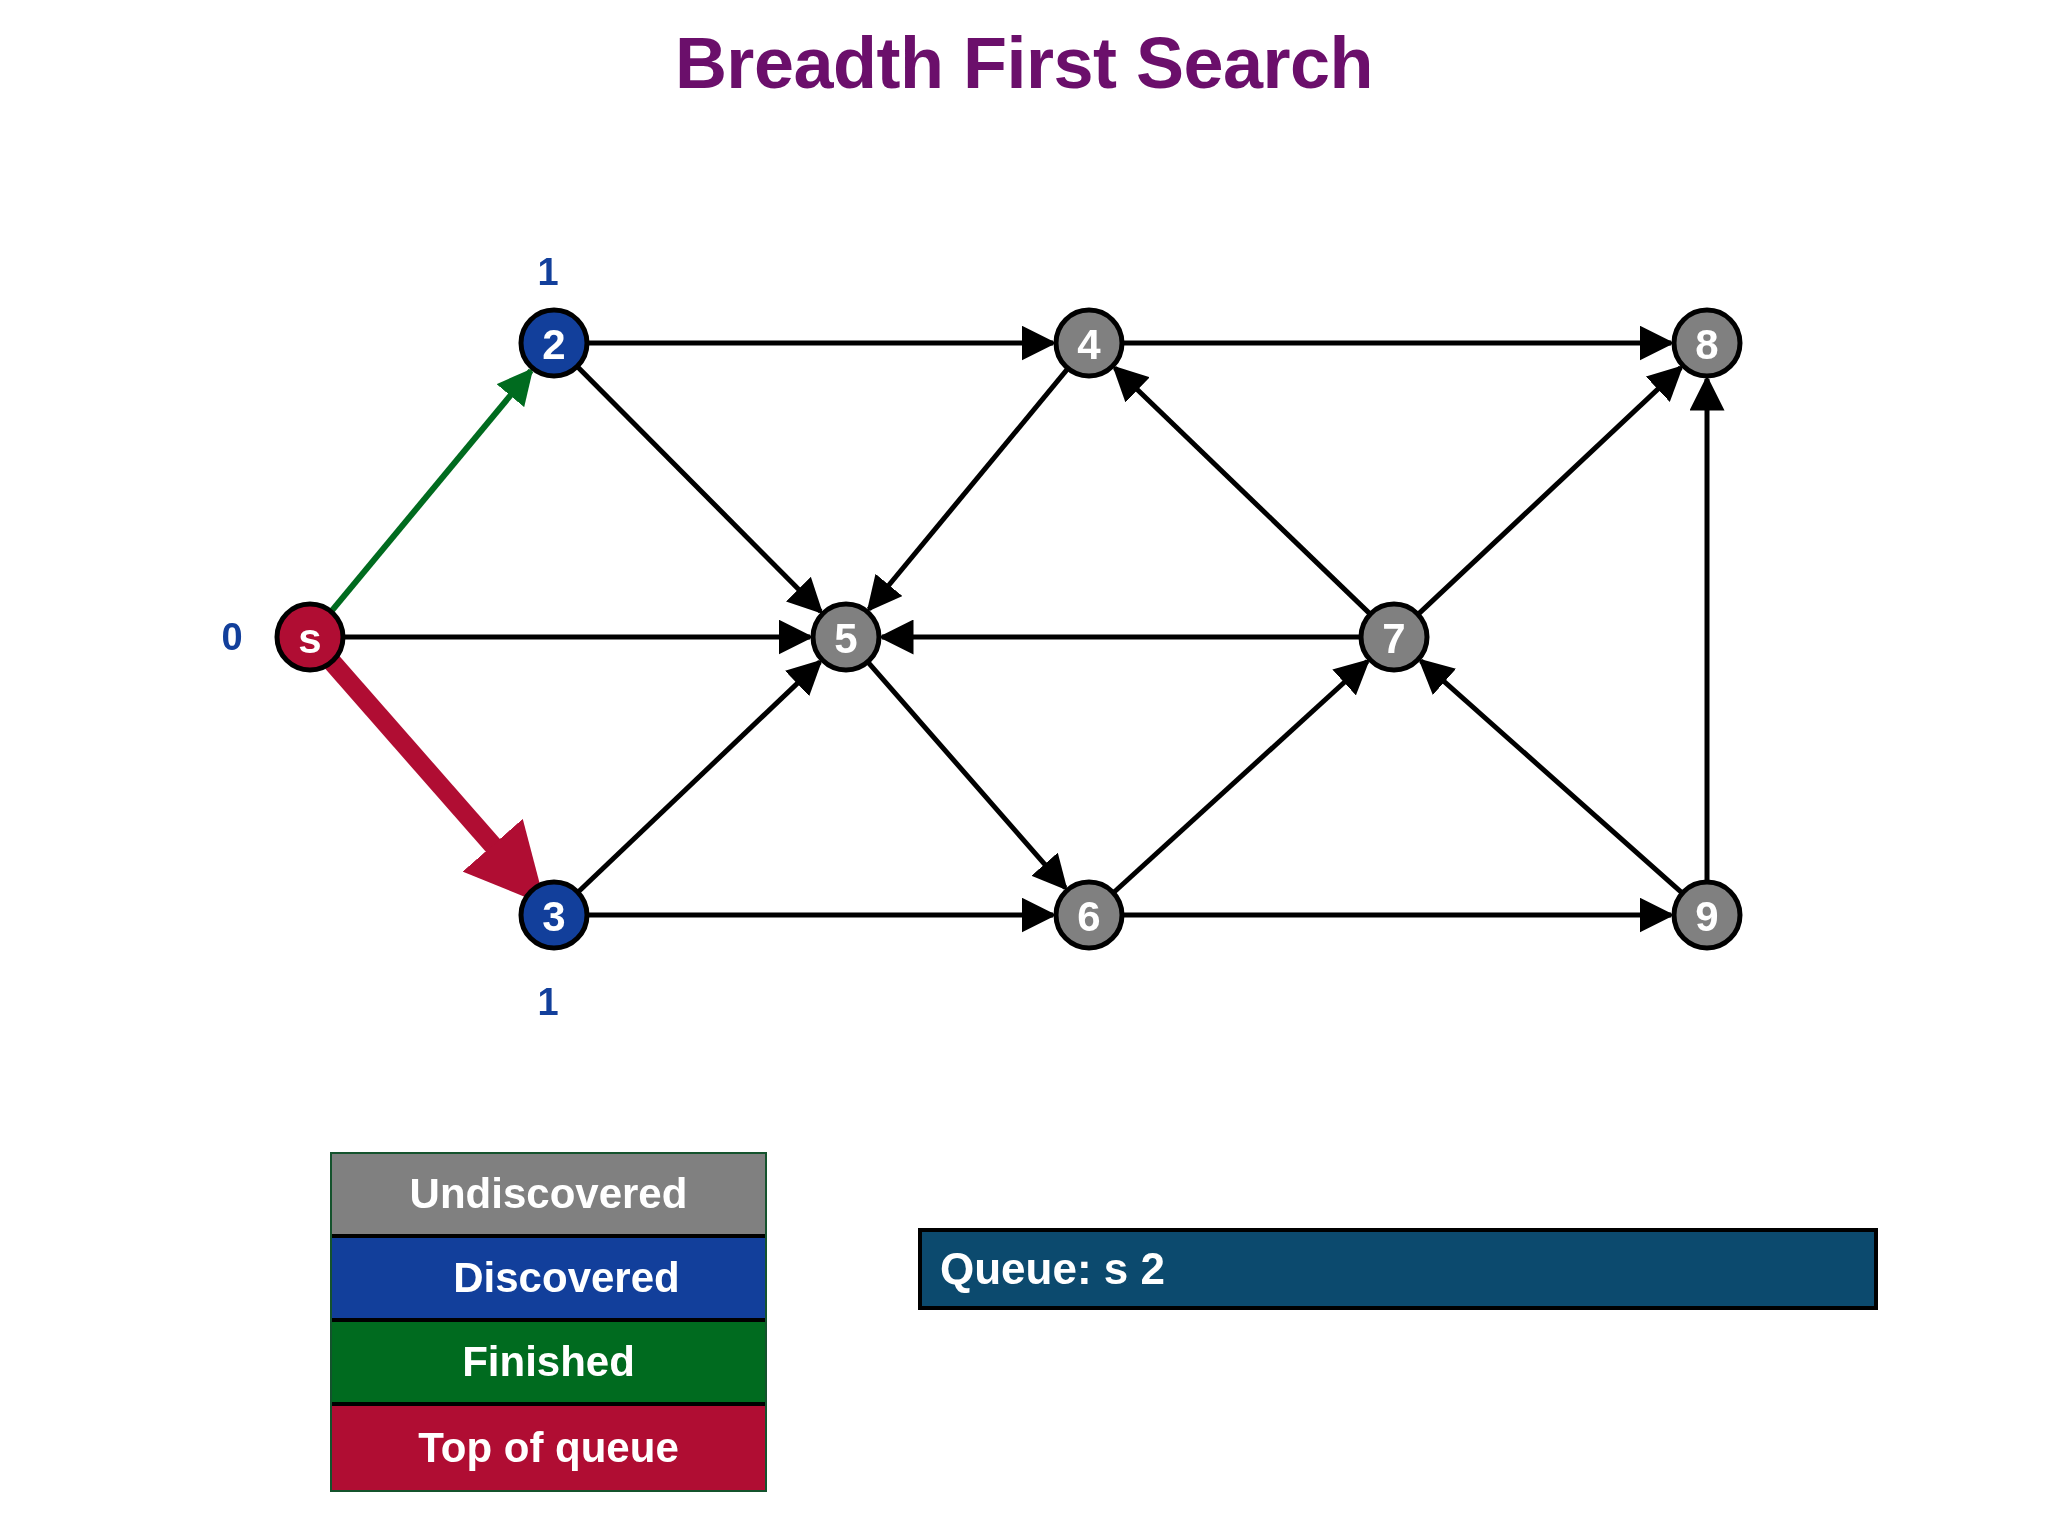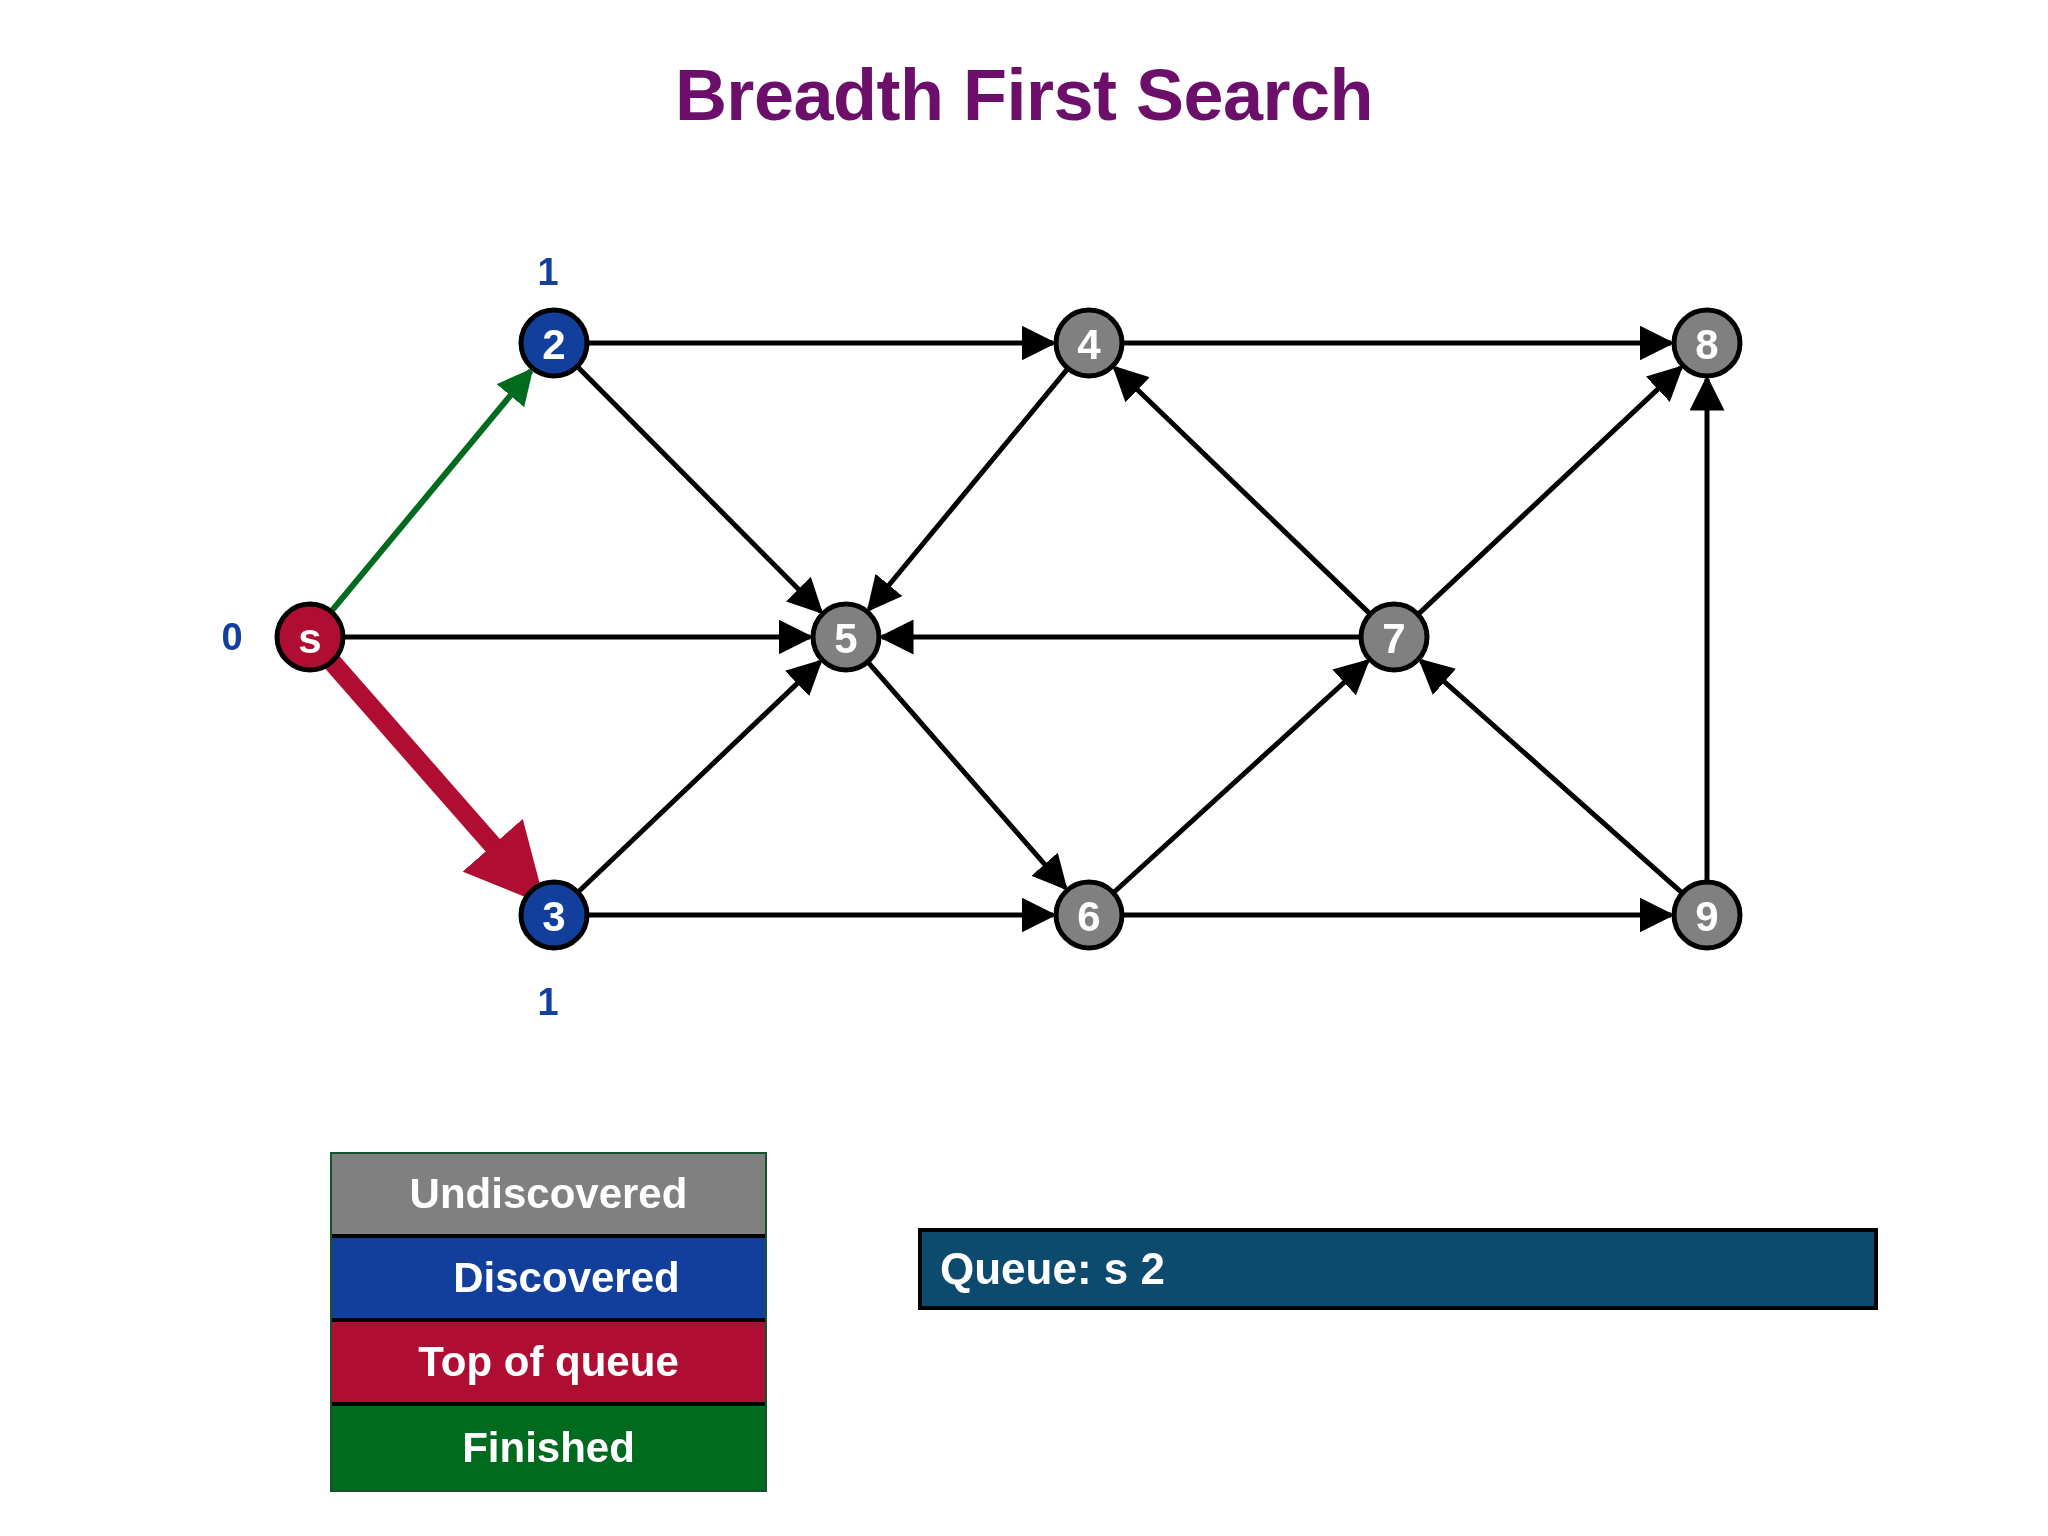"Breadth First Search" div { margin-top: 32px -> none }
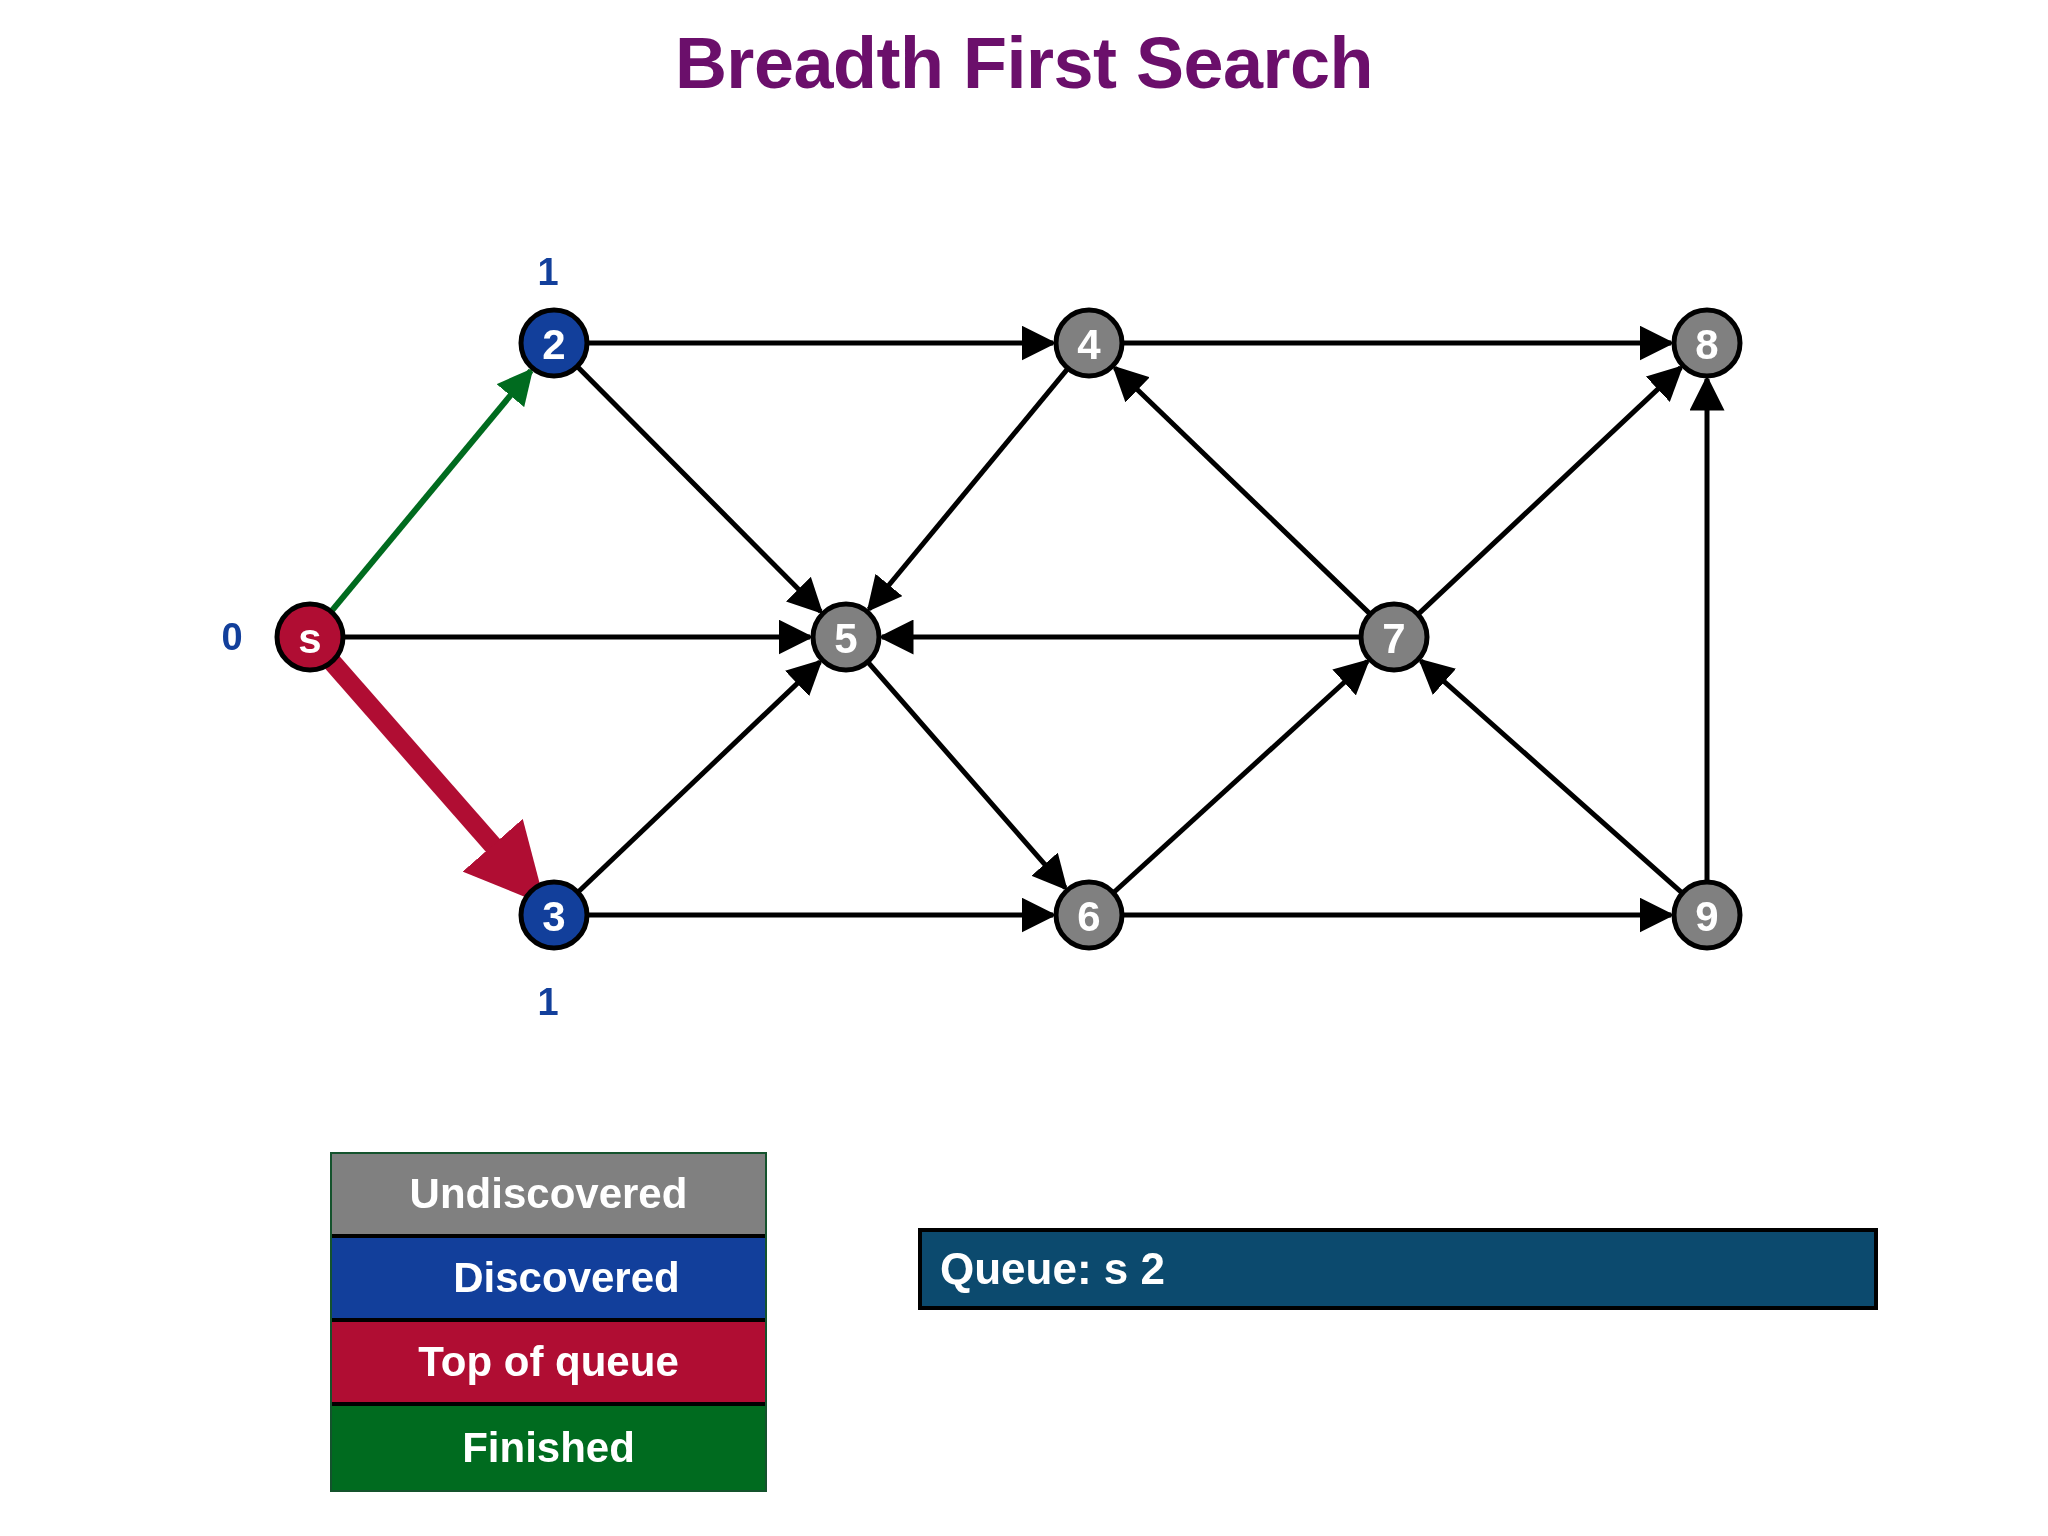"Top of queue" div.legend-row { order: before "Finished" -> after "Finished" }
